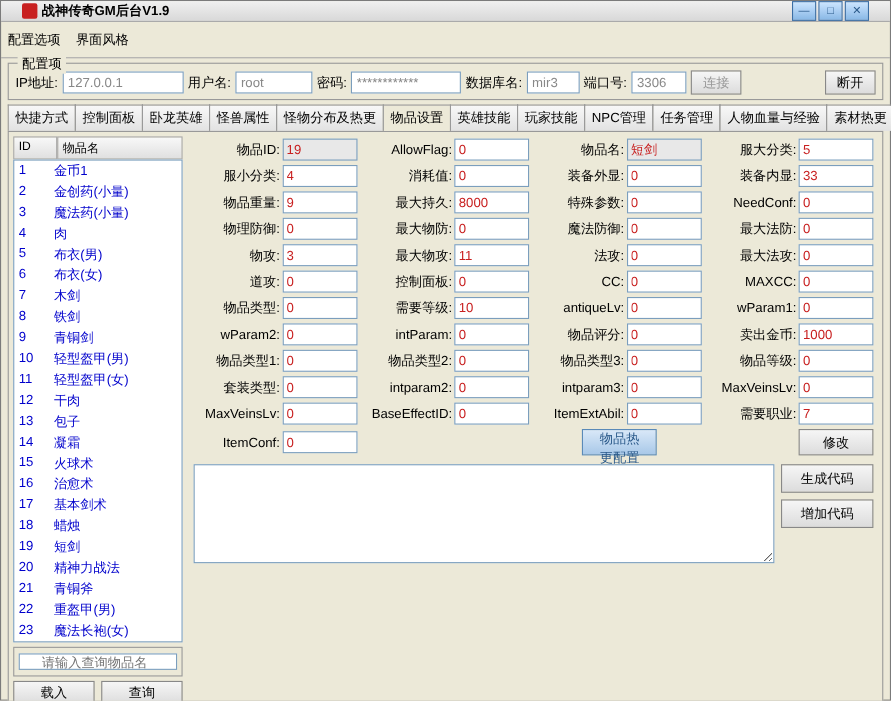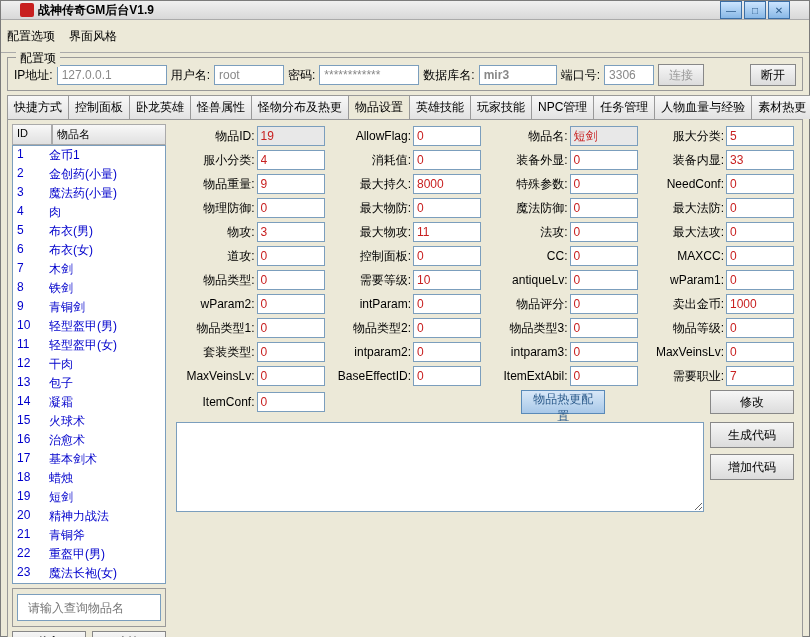"mir3" input { font-weight: bold -> none; width: 78px -> 48px }
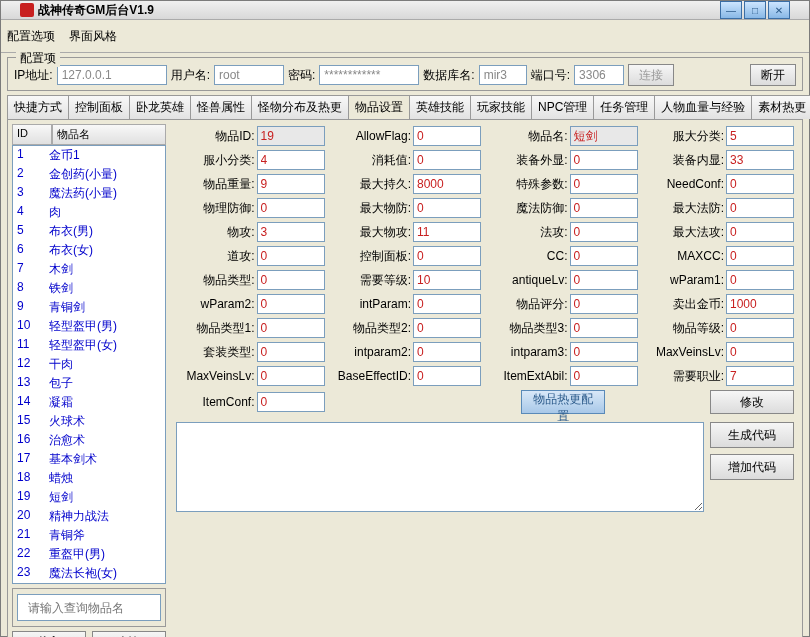"物品热更配置" .action-btn { width: 84px -> 68px }
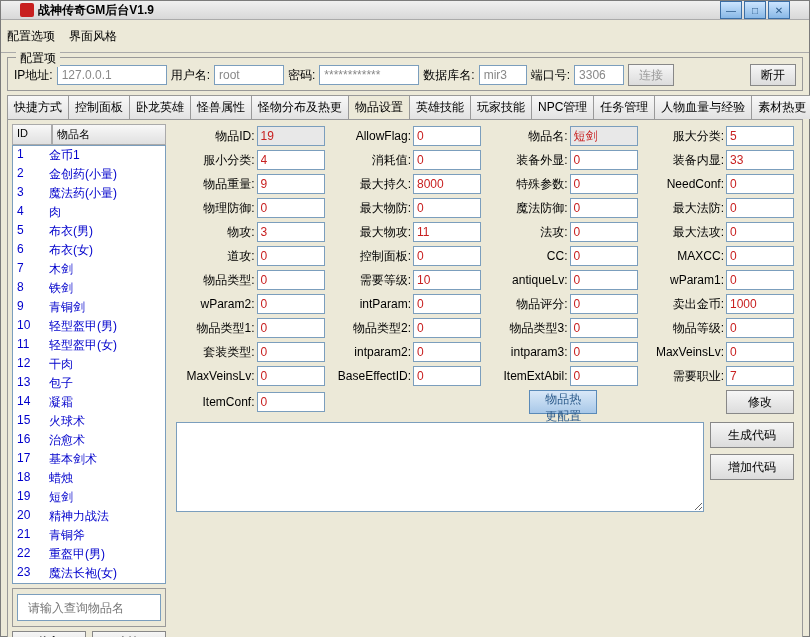"请输入查询物品名" .search-input { height: 27px -> 15px; padding: 0 10px -> 0 20px }
